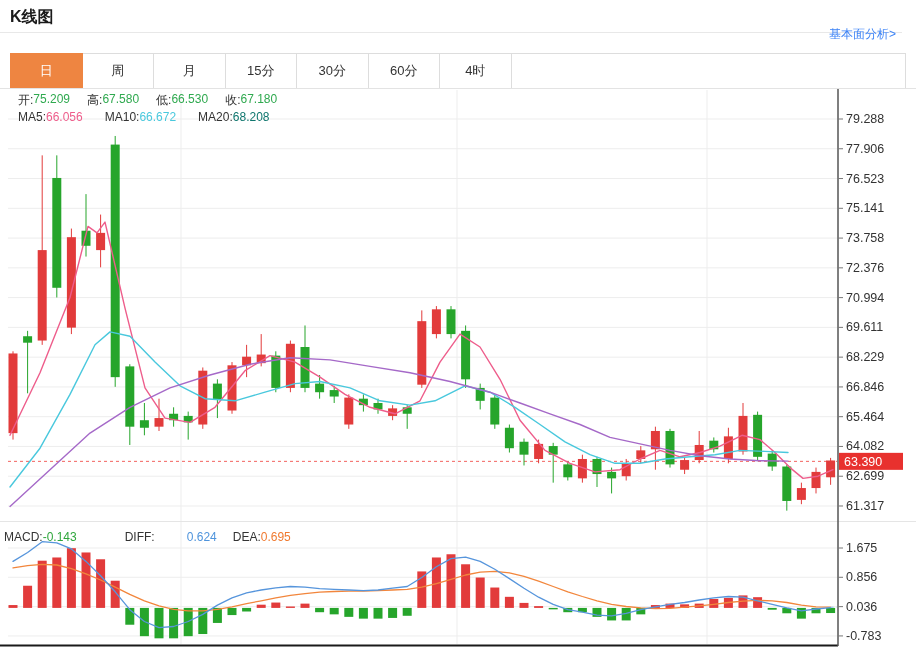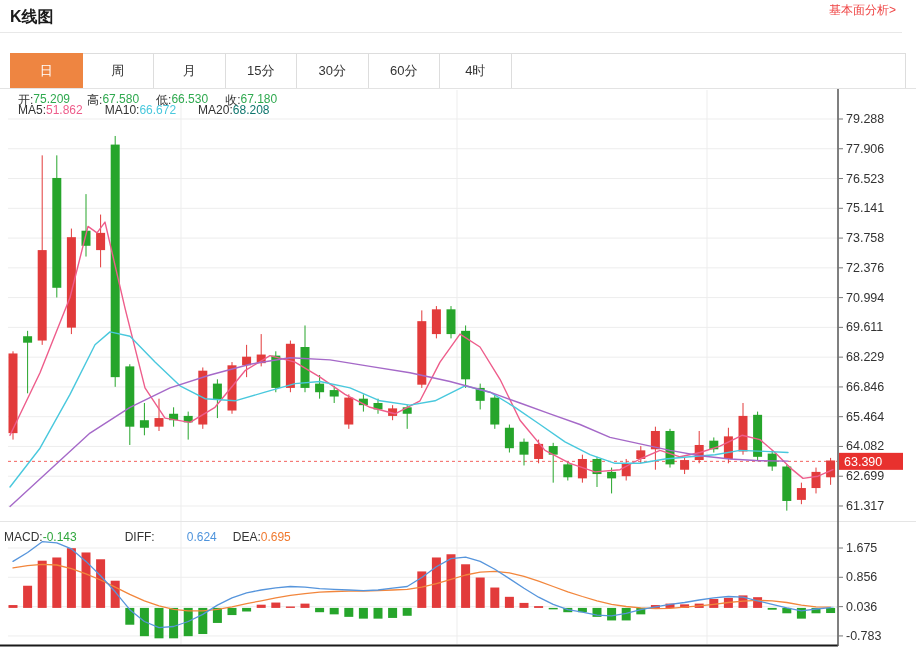"基本面分析>" .header-link { color: #ef4444 -> #3b82f6; top: 2px -> 26px }
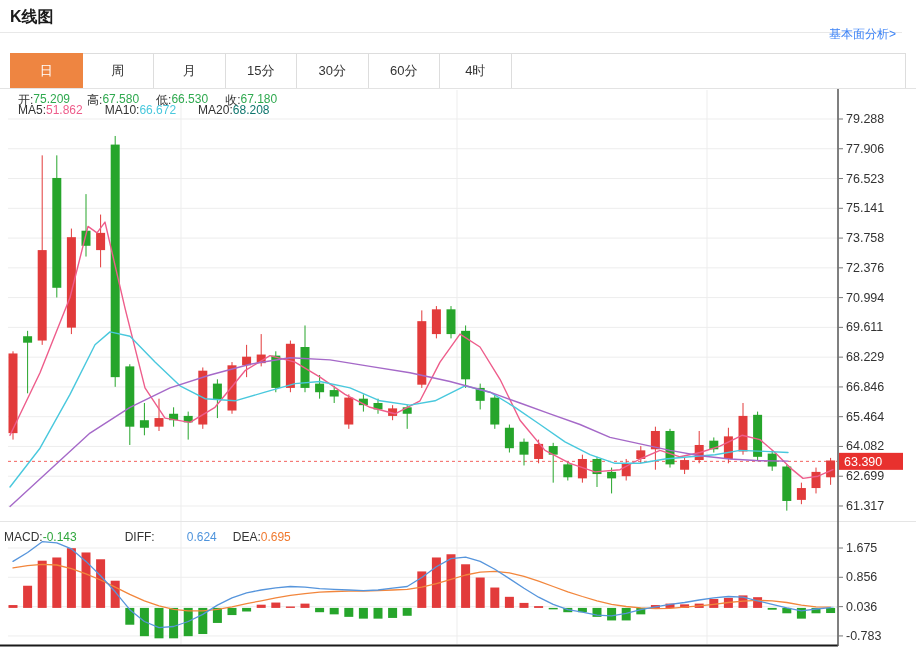"MA5:" .ma-row { top: 103px -> 110px }
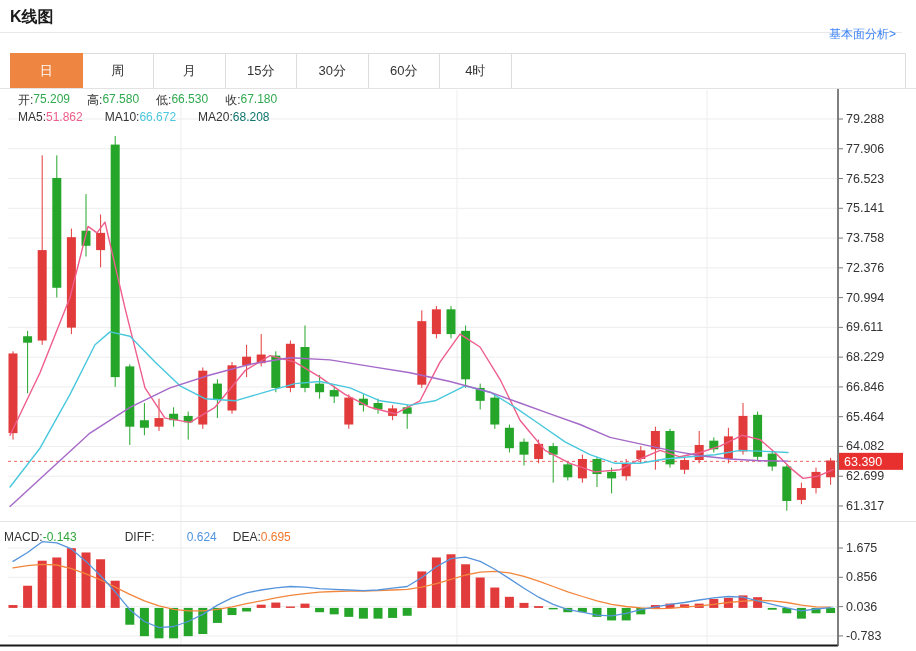"51.862" span.val { text: 51.862 -> 66.056 }
